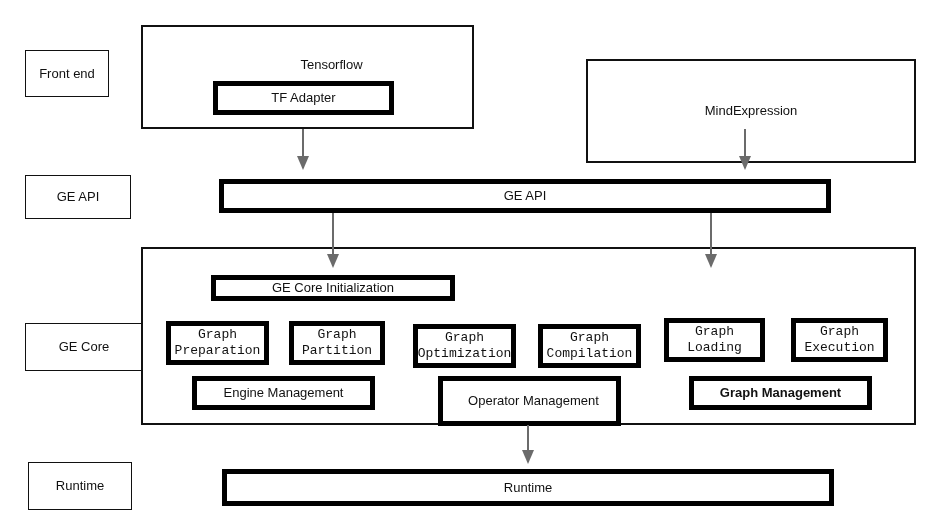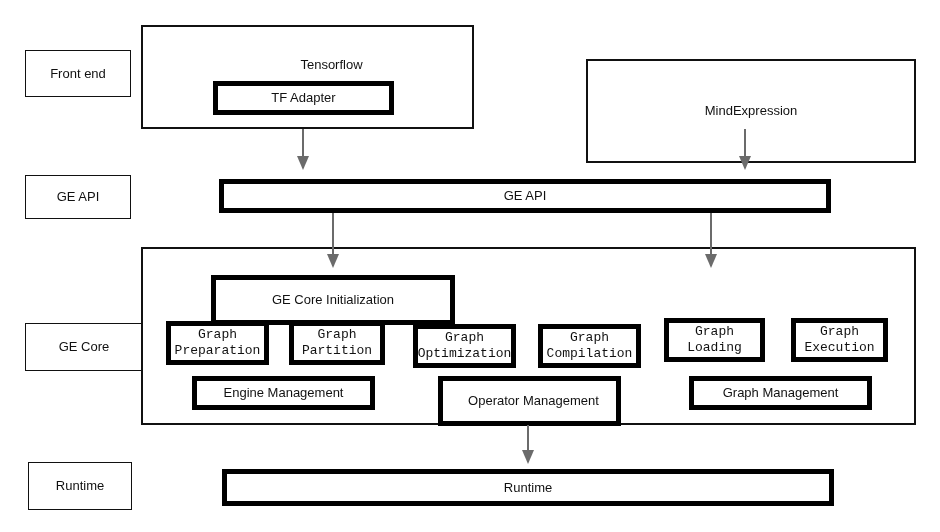"Front end" div.box { width: 106px -> 84px }
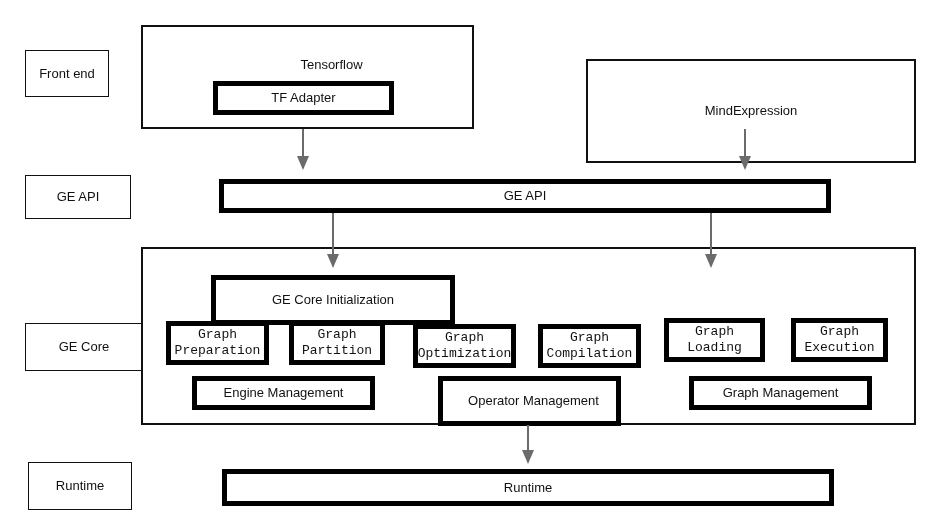"GE Core Initialization" div.box { height: 50px -> 26px }
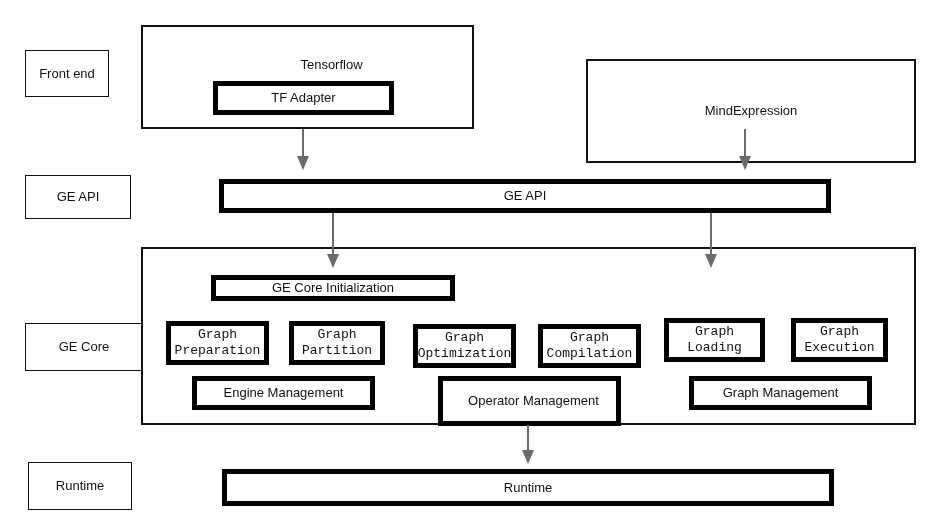"Graph Management" div.box { font-weight: none -> bold }
